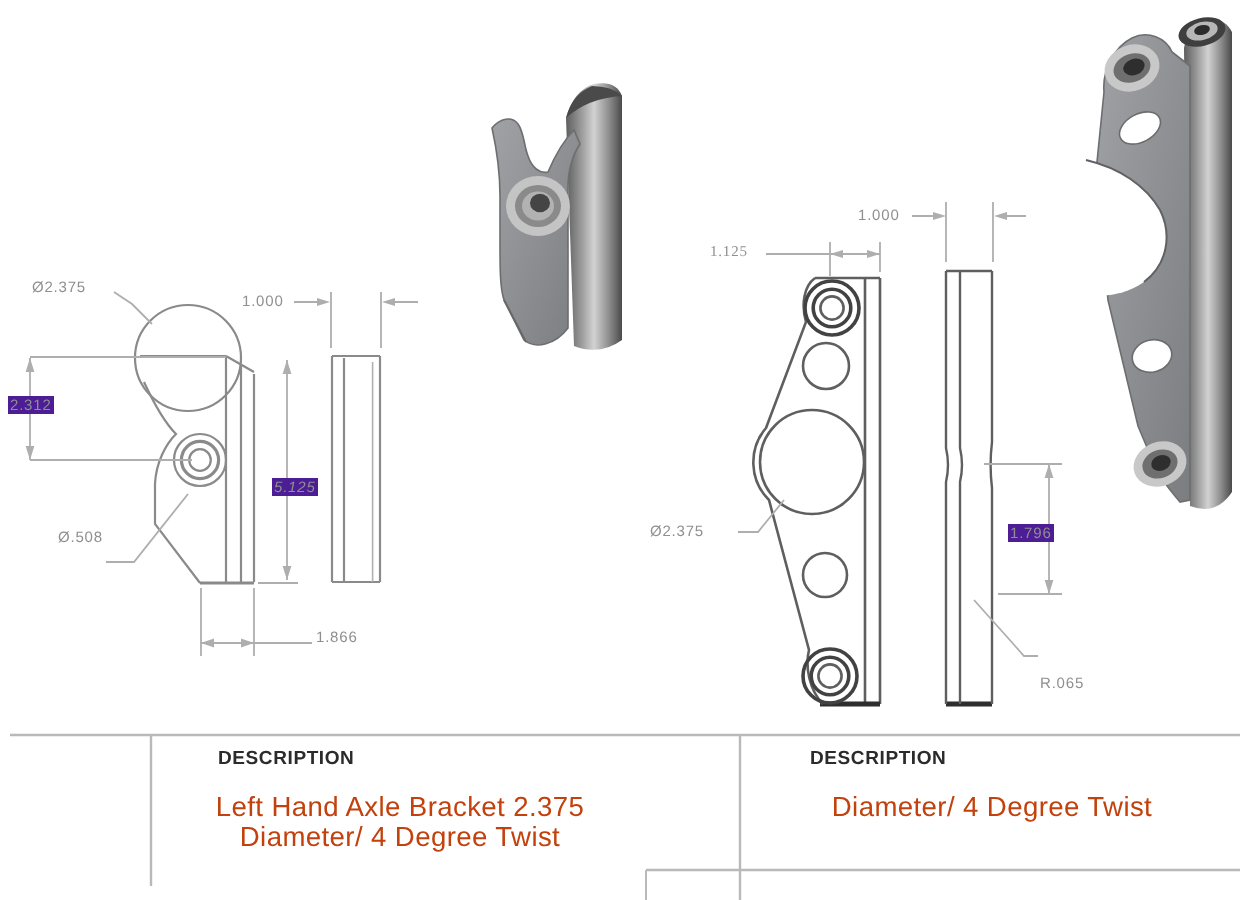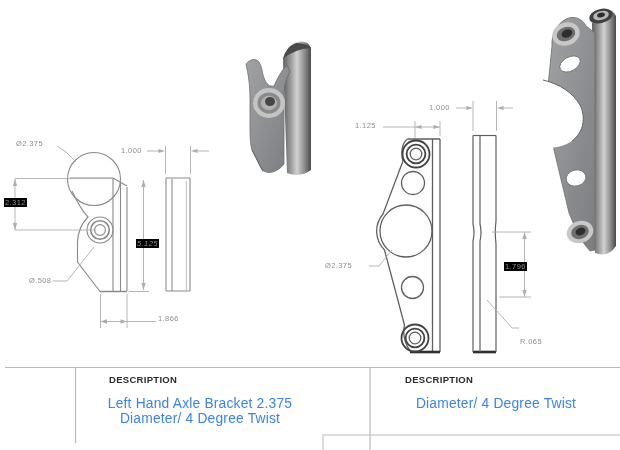"1.125" span.dim { font-family: none -> Liberation Serif, serif }
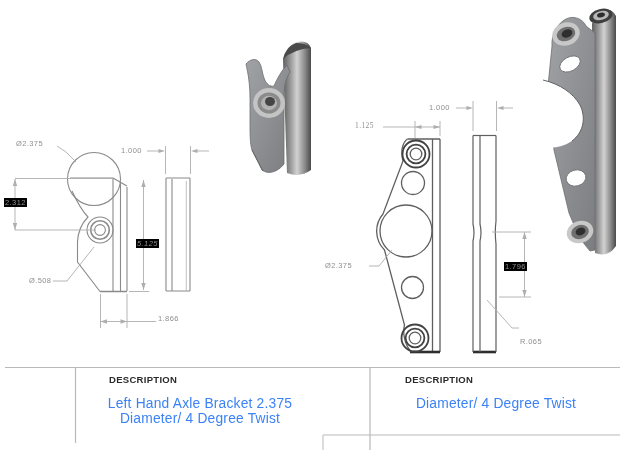"2.312" .dim.bg { background: #000000 -> #4c1d95 }
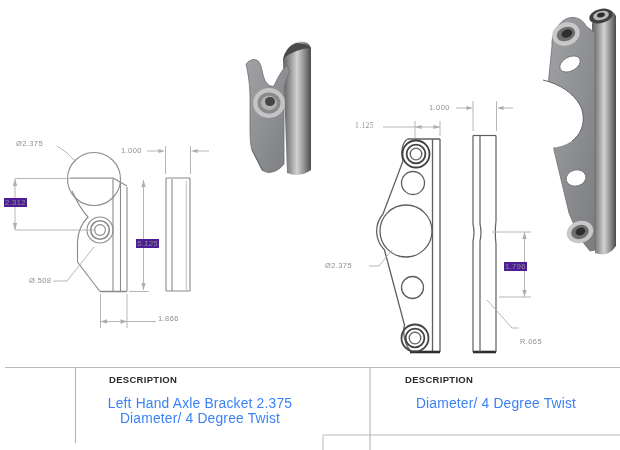"Ø.508" span.dim { top: 276px -> 264px }
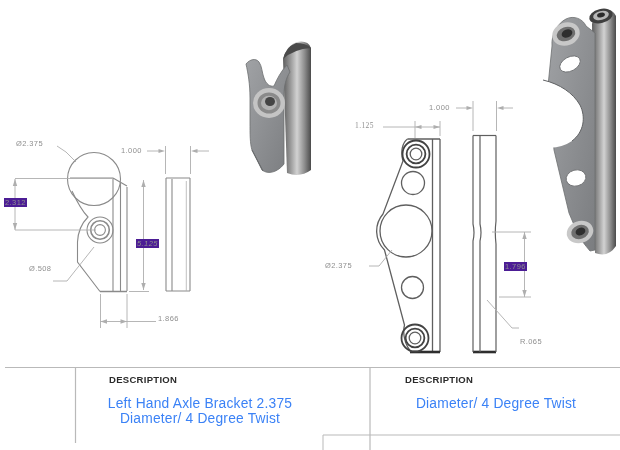"Left Hand Axle Bracket 2.375" .desc-body { color: #3b82f6 -> #c2410c }
